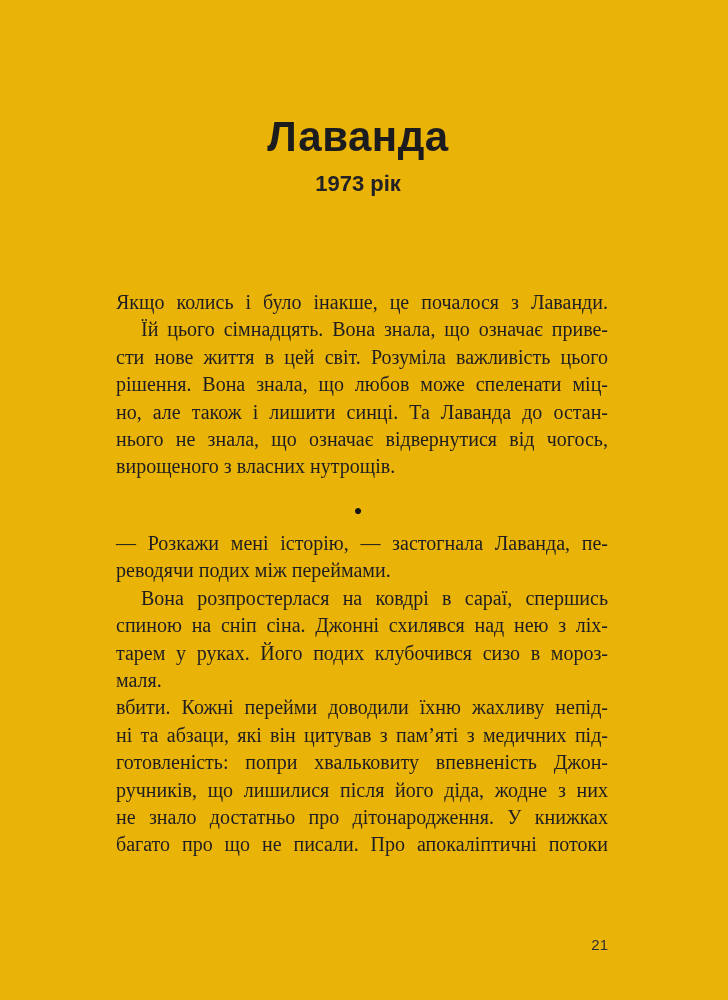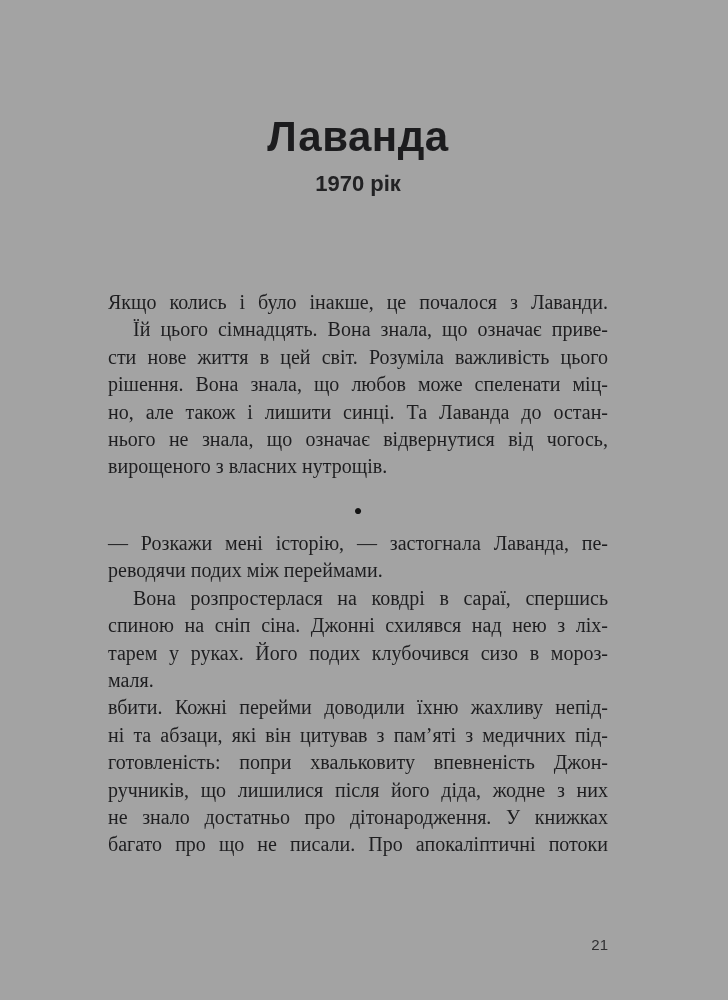"Лаванда" .page { background: #a3a3a3 -> #eab308 }
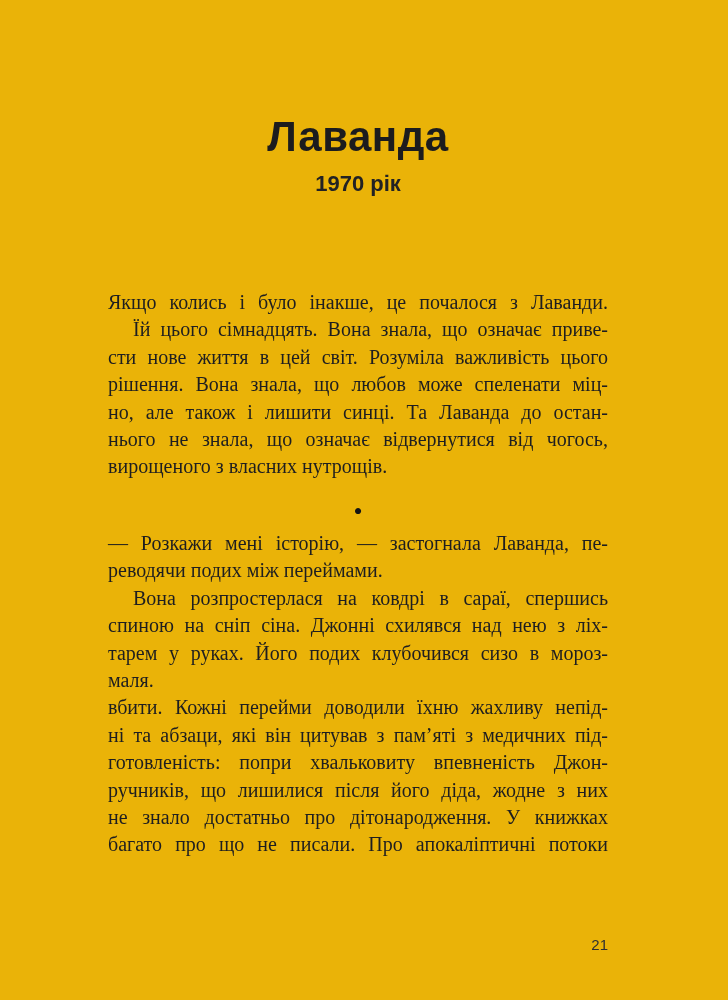"1970 рік" div.chapter-subtitle { text: 1970 -> 1973 }
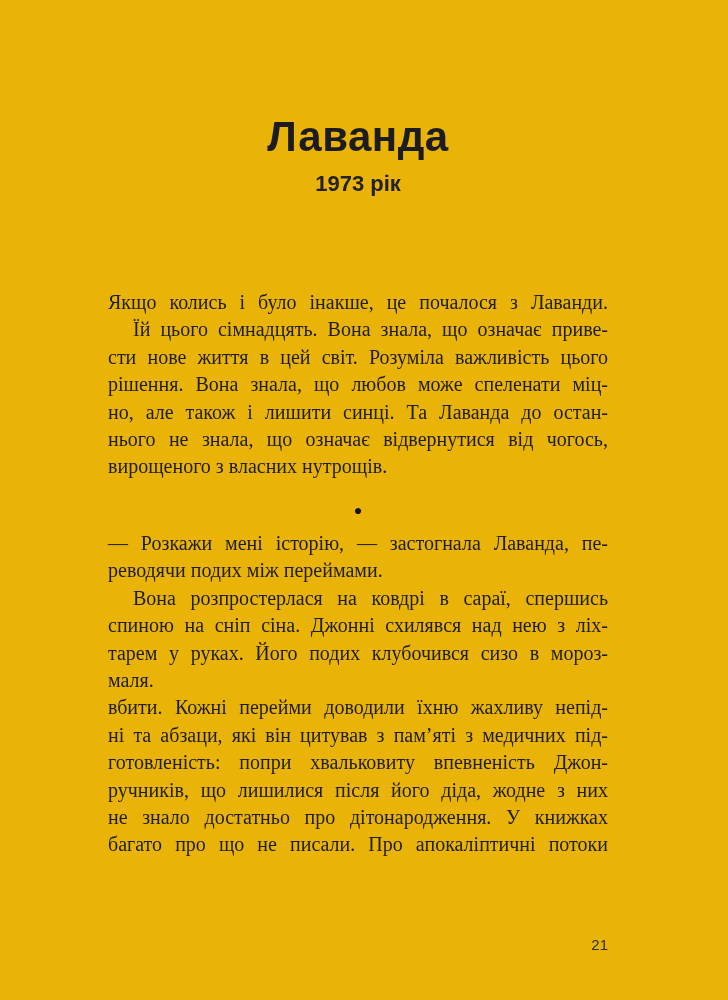"Якщо колись і було інакше," .line { margin-left: none -> 8px }
